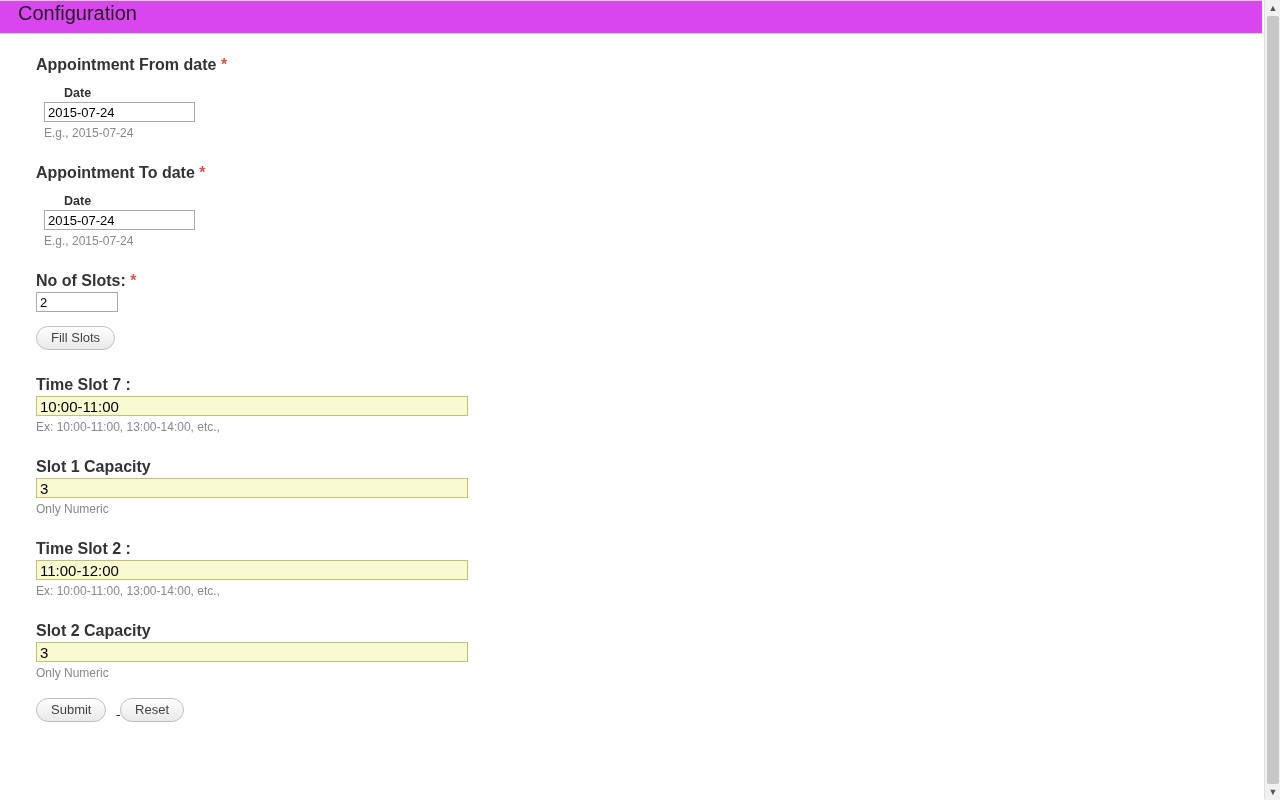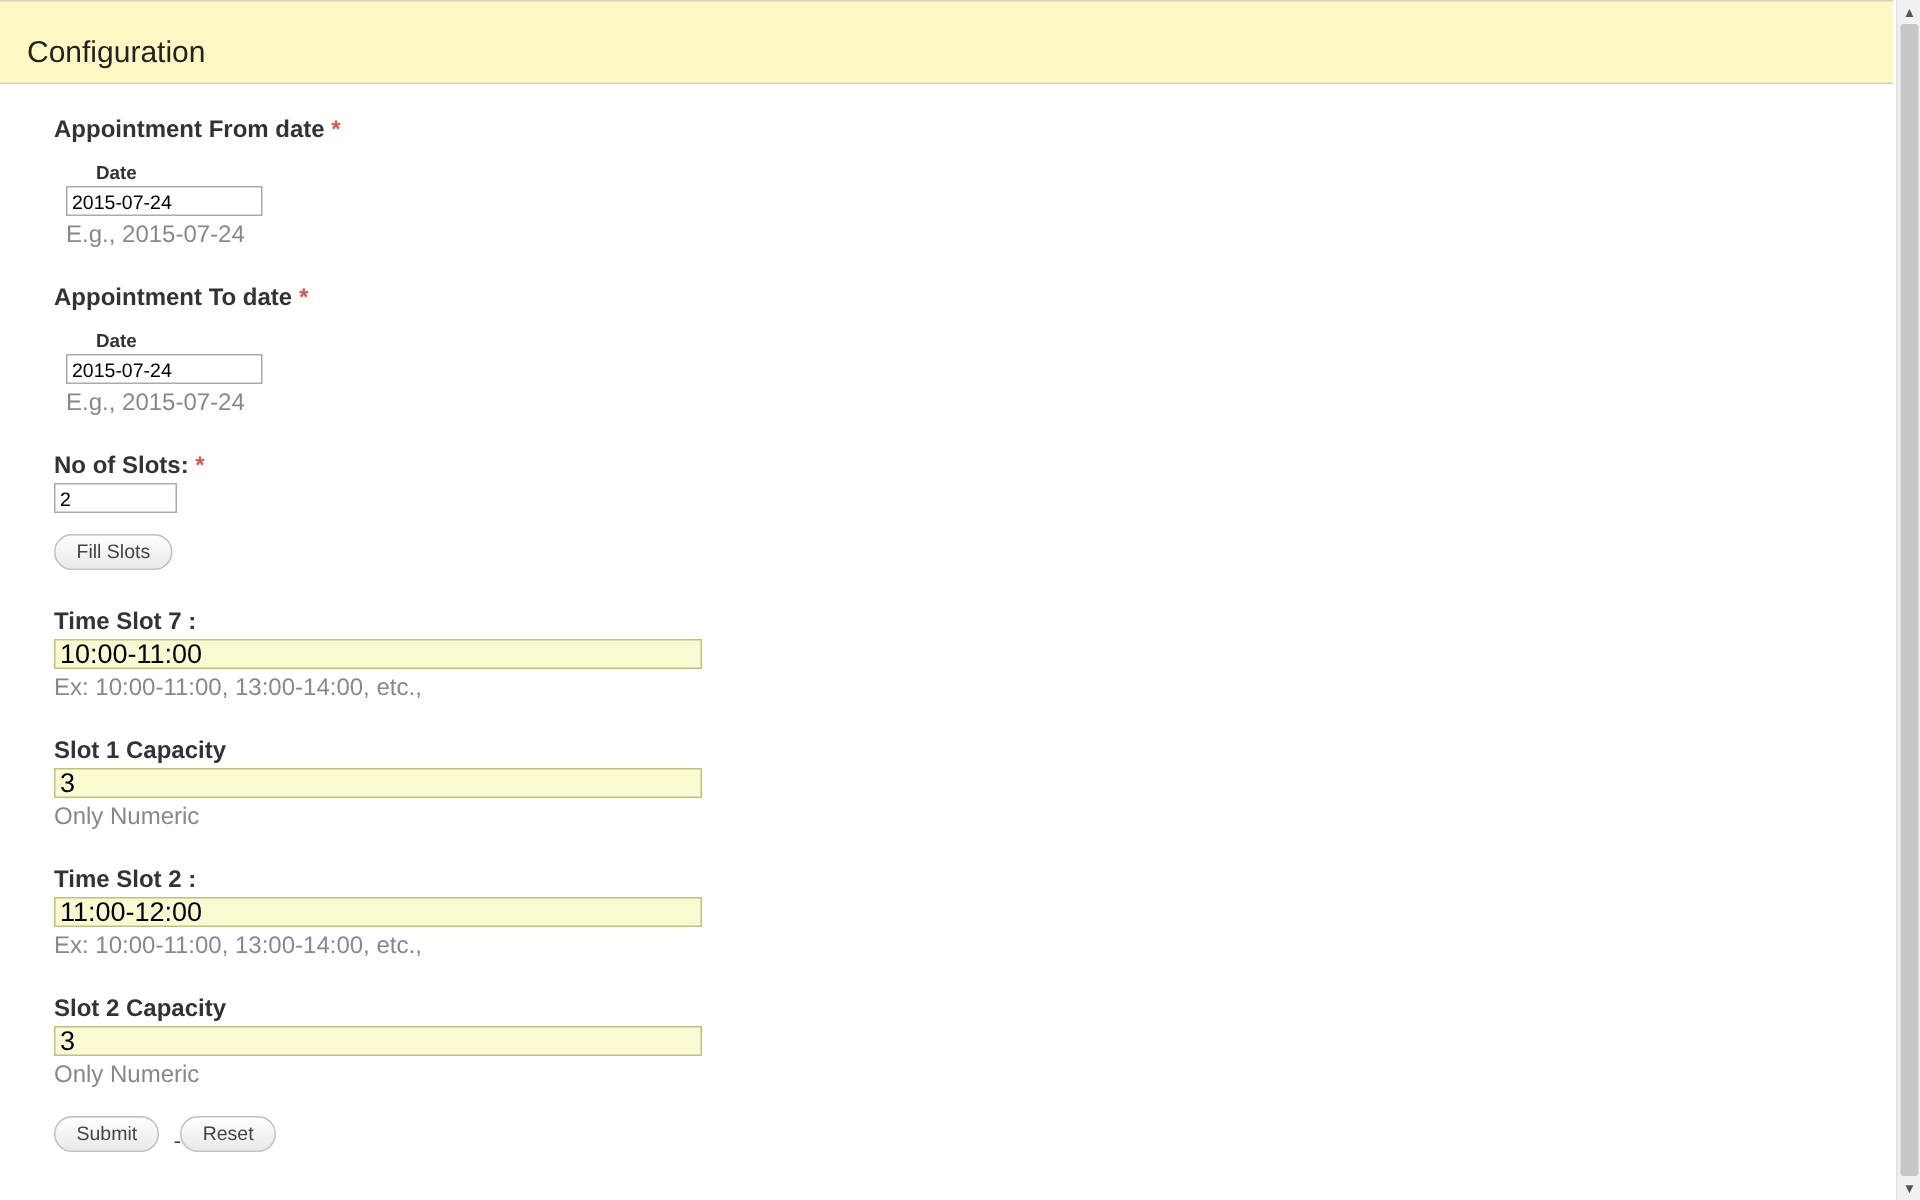"Configuration" .header-bar { background: #fef9c3 -> #d946ef; height: 56px -> 34px }
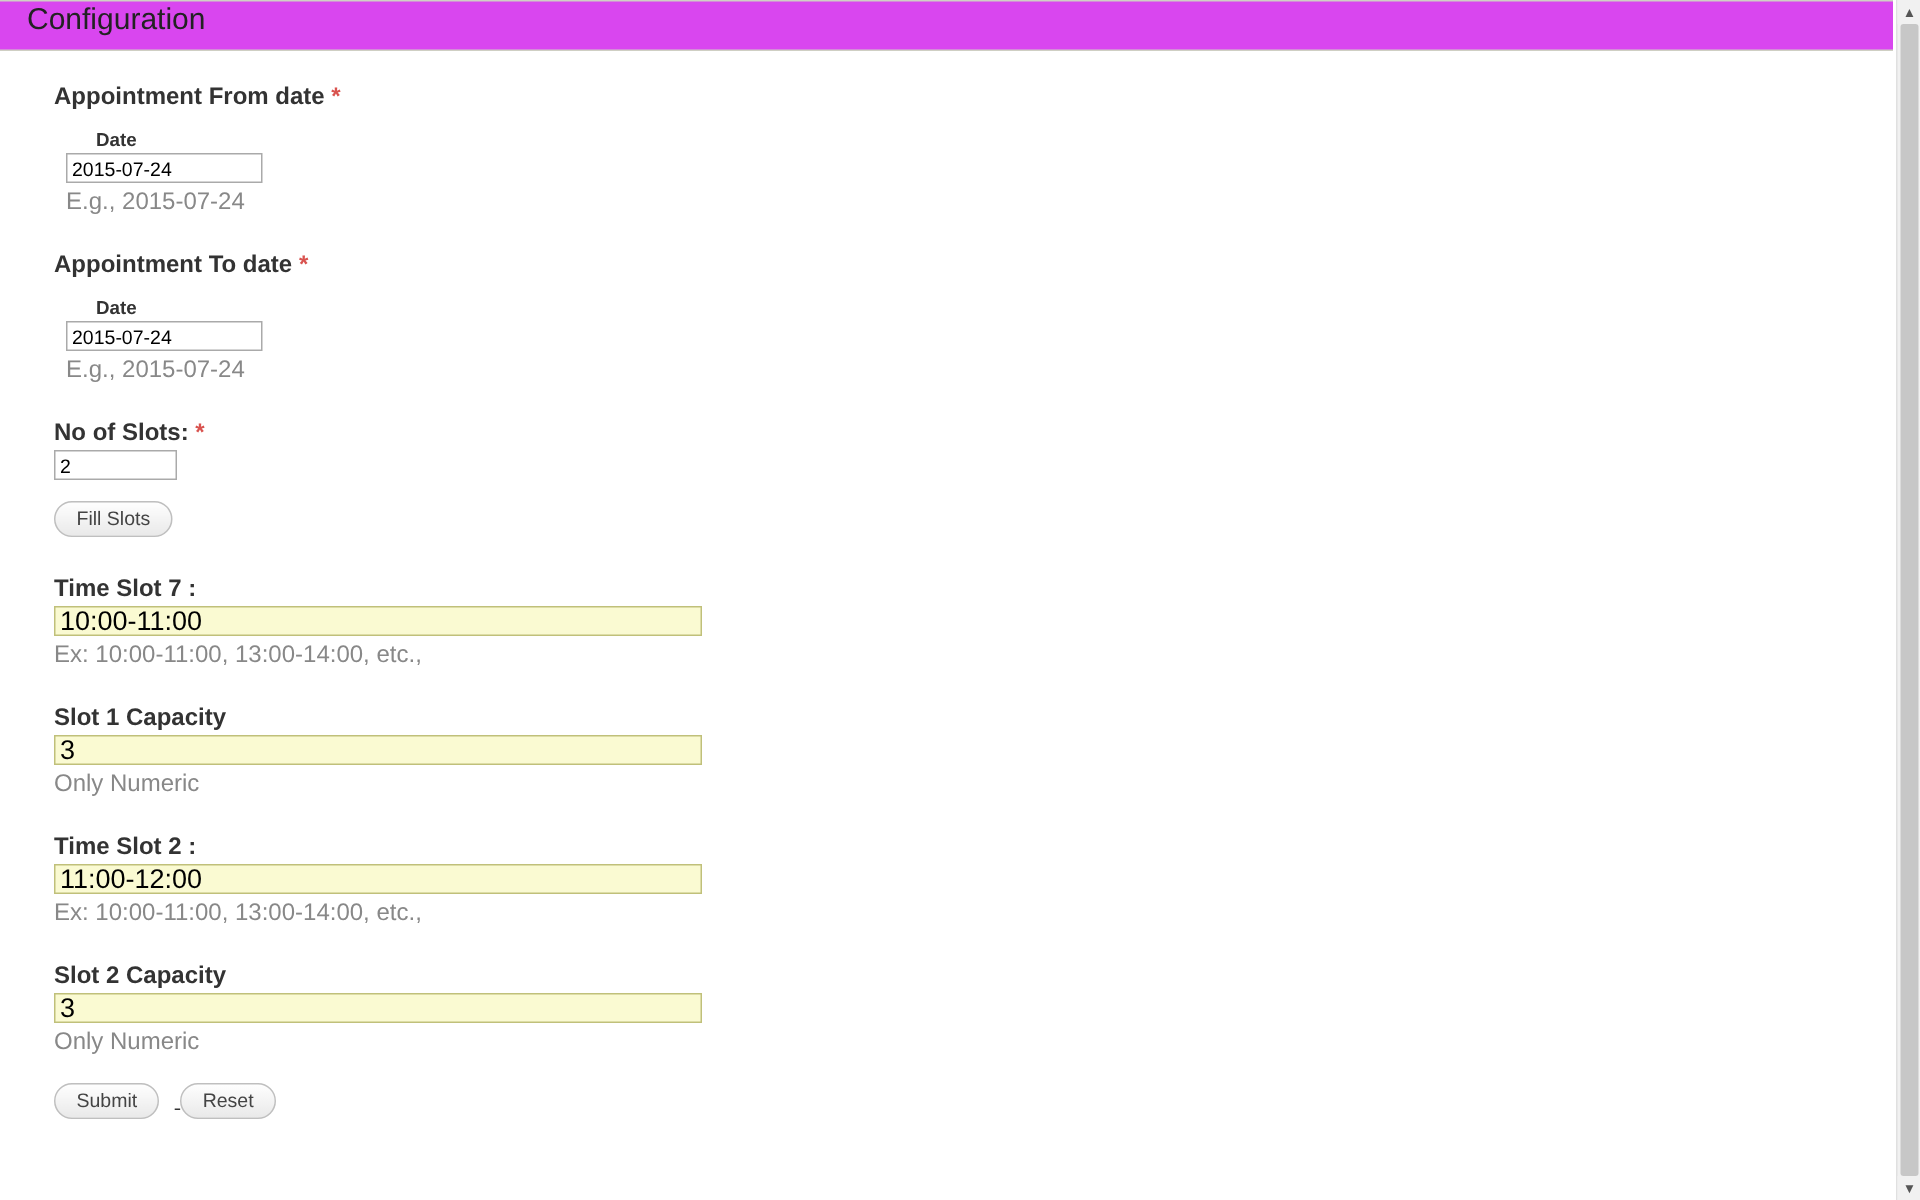"2015-07-24" .date-input { width: 131px -> 151px }
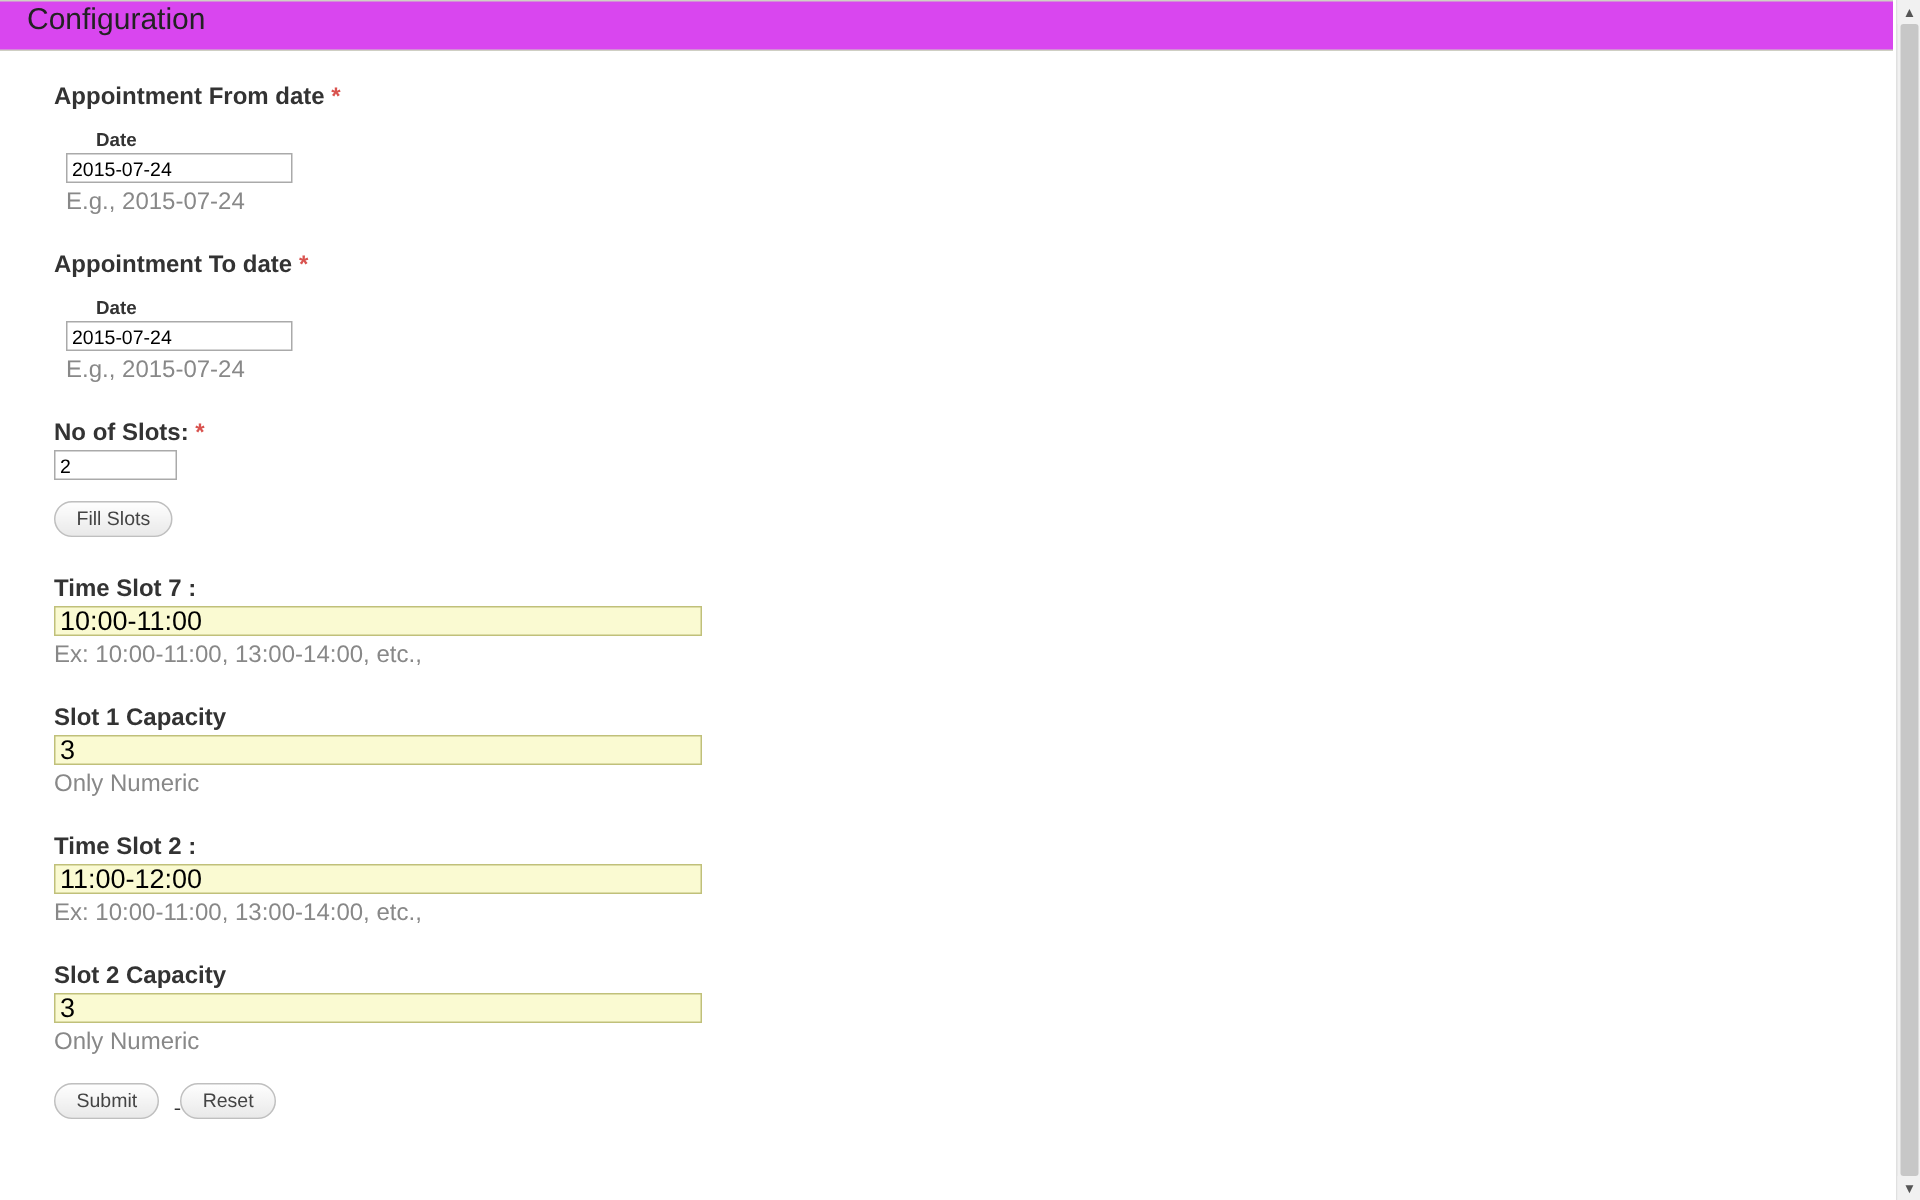"E.g., 2015-07-24" .hint { font-size: 16px -> 12px }
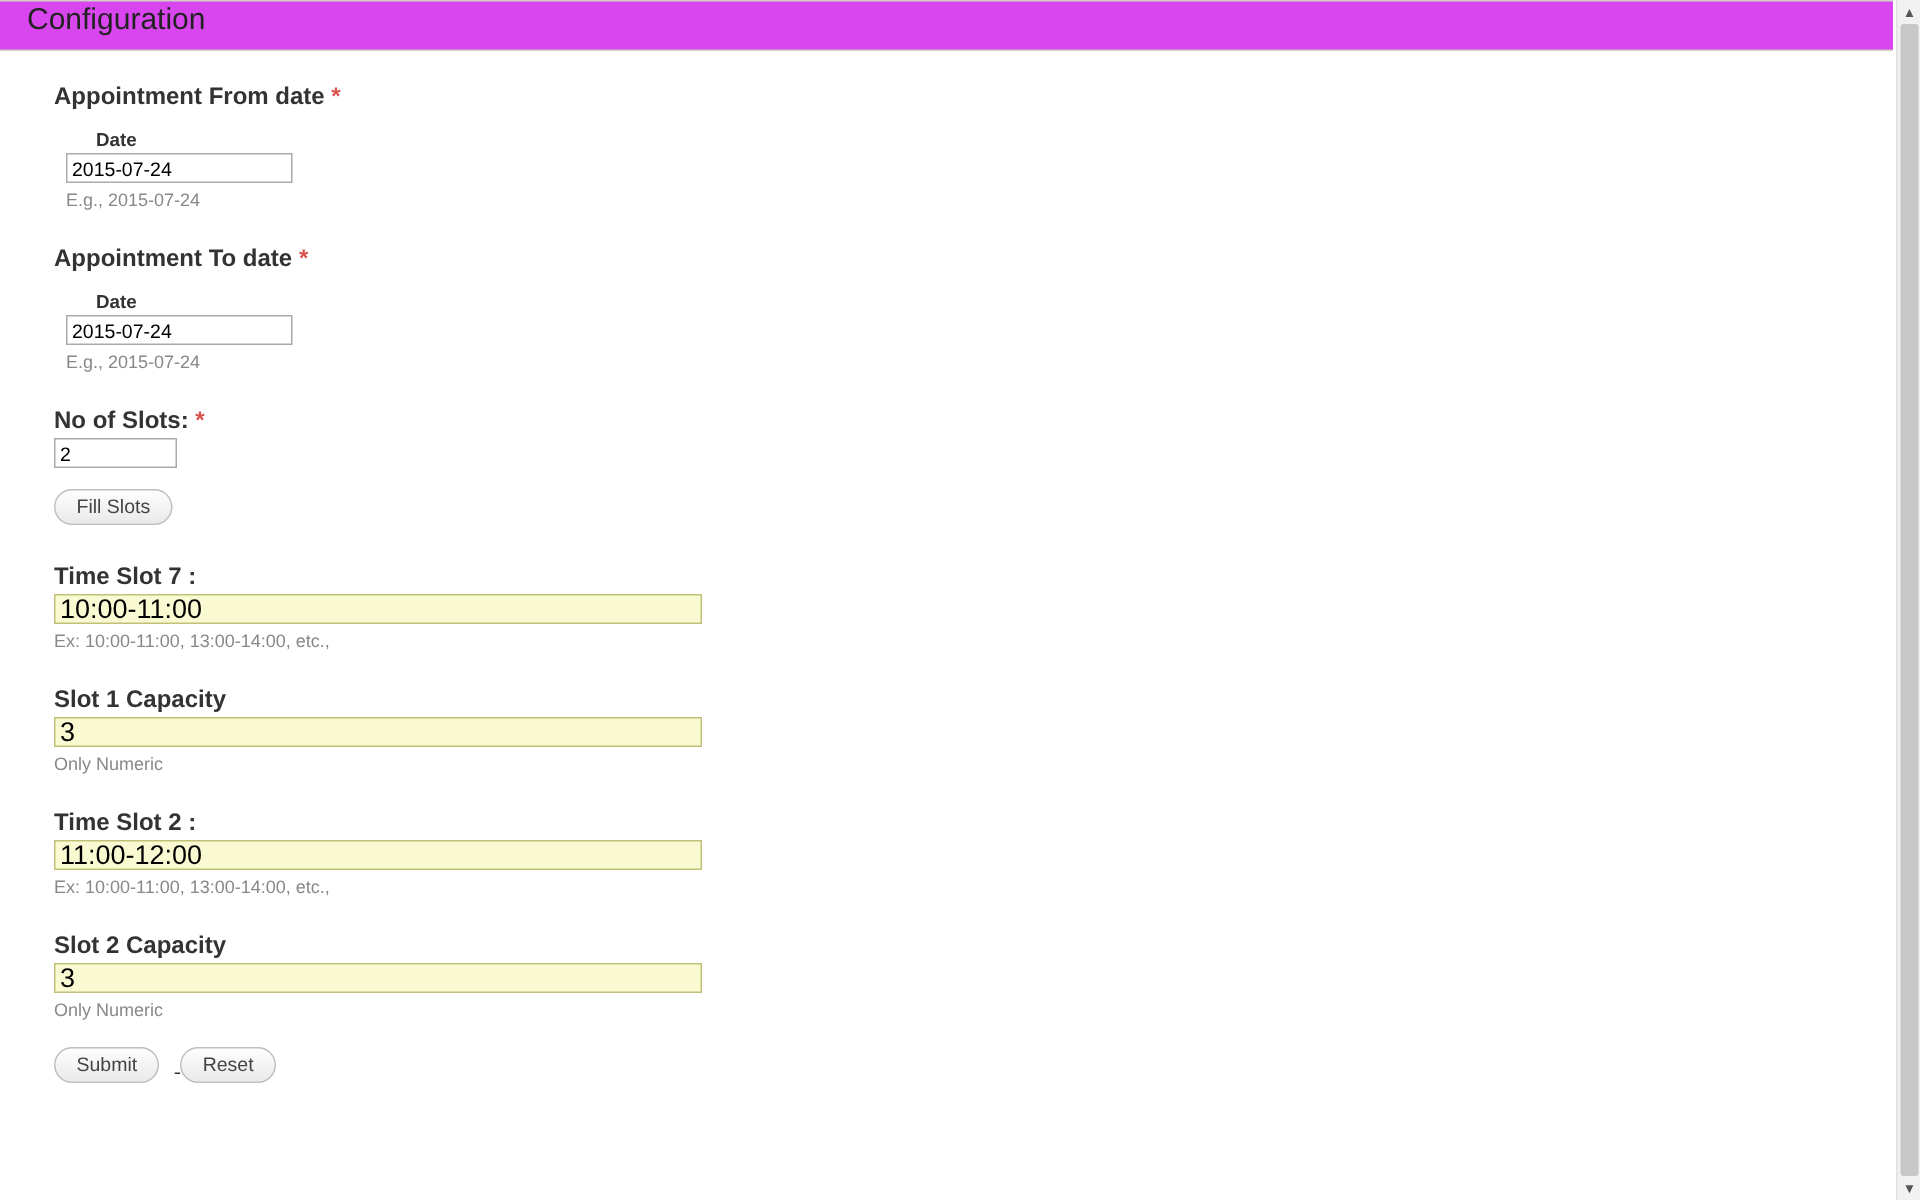"10:00-11:00" .wide-input { font-size: 18px -> 15px }
